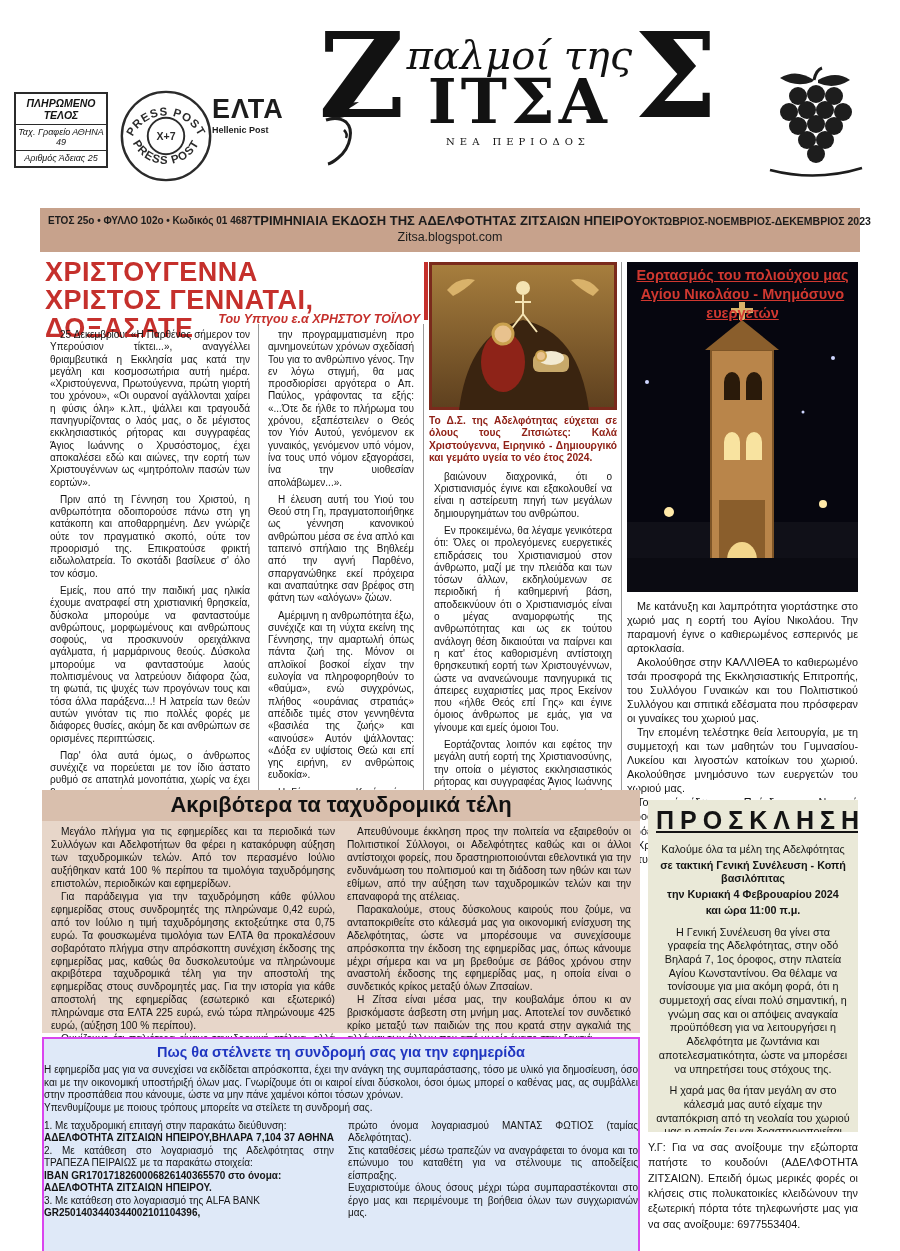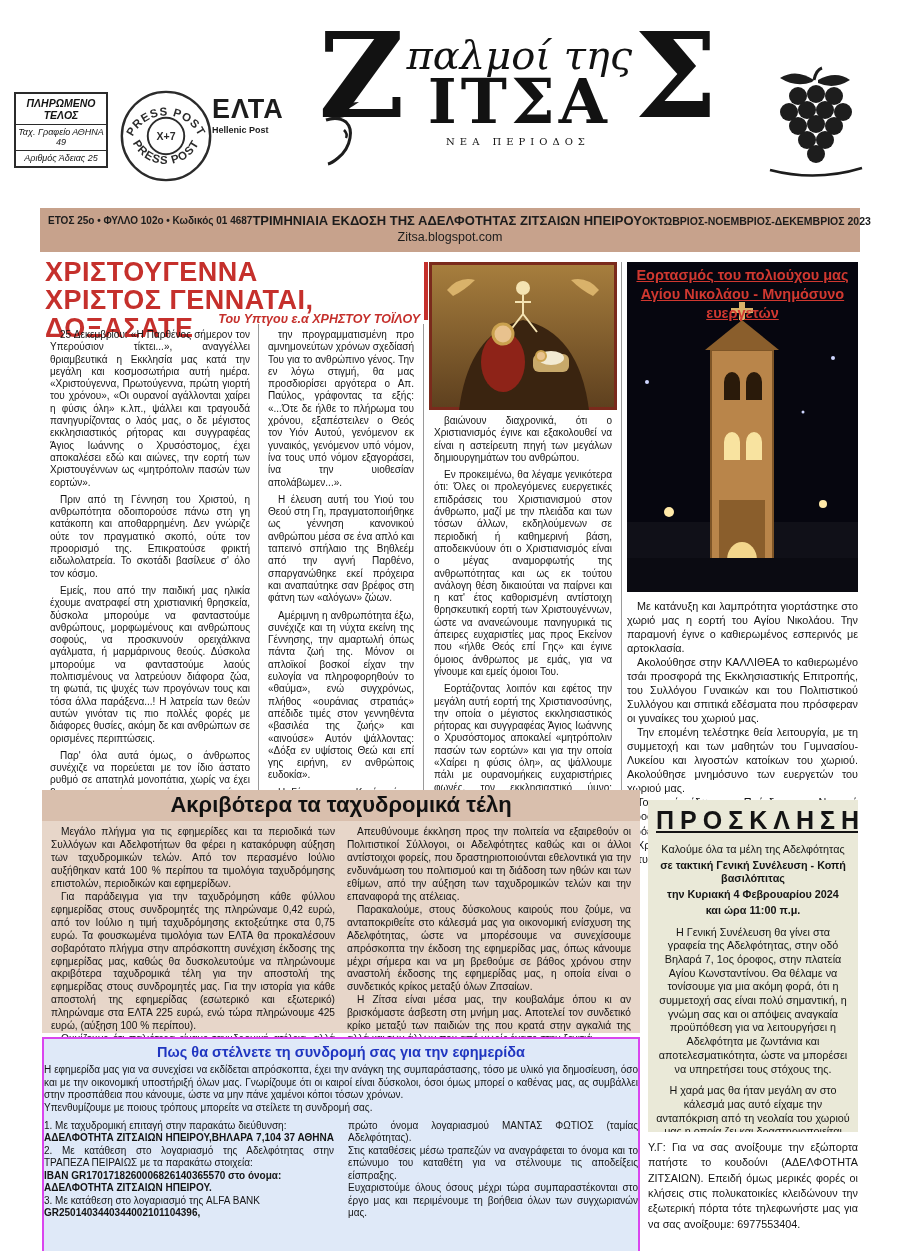"Το Δ.Σ. της Αδελφότητας εύχεται" p.caption { html: none -> <p>Το Δ.Σ. της Αδελφότητας εύχεται σε όλους τους Ζιτσιώτες: Καλά Χριστούγεννα, Ειρηνικό - Δημιουργικό και γεμάτο υγεία το νέο έτος 2024.</p> }
